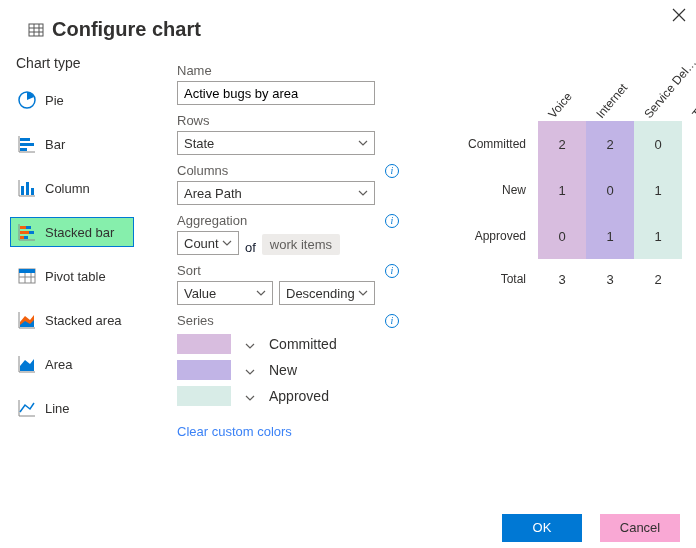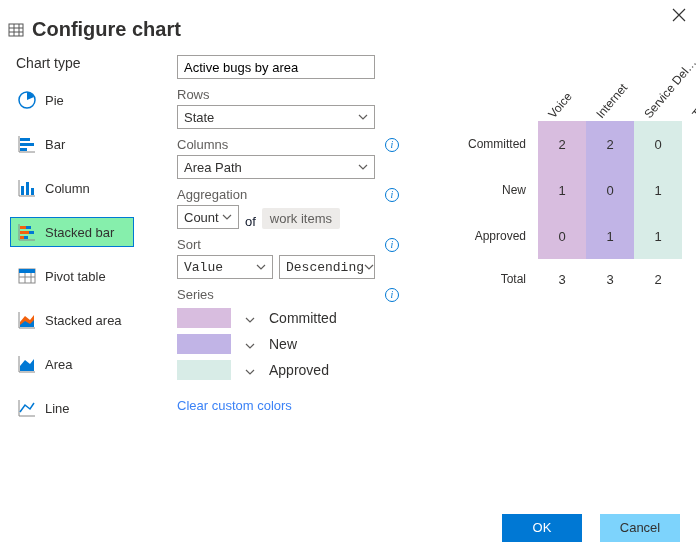"Configure chart" .header { margin-left: none -> 20px }
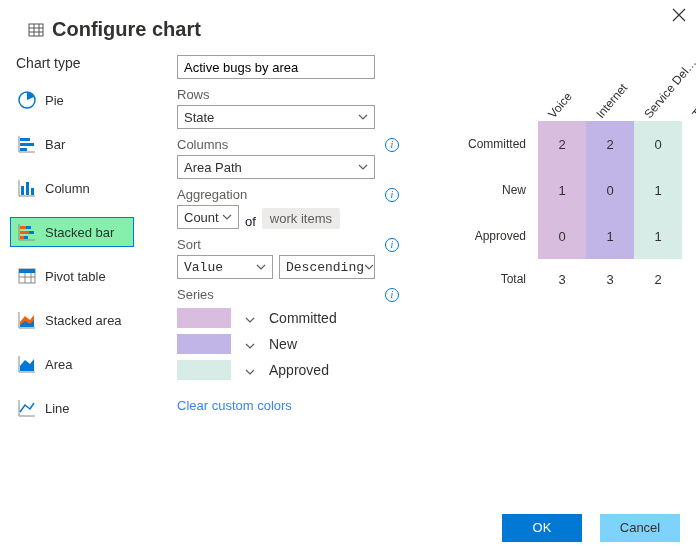"Name" div.field-label { html: none -> <div>Name</div> }
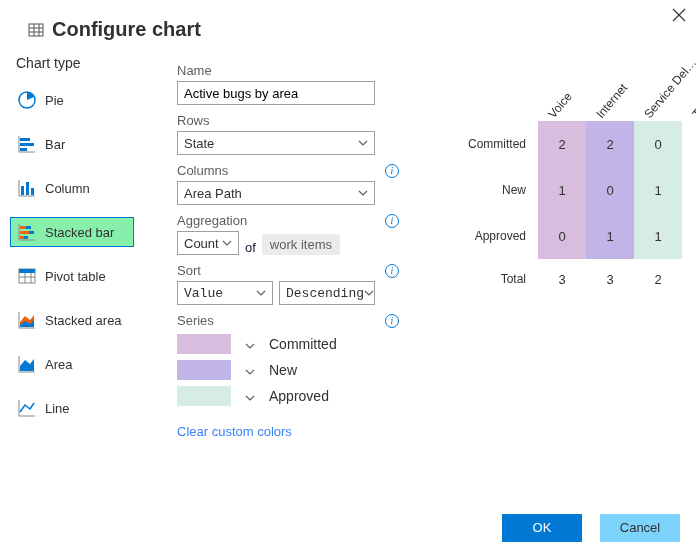"Value" .sort-row .select { font-family: Liberation Mono, monospace -> none }
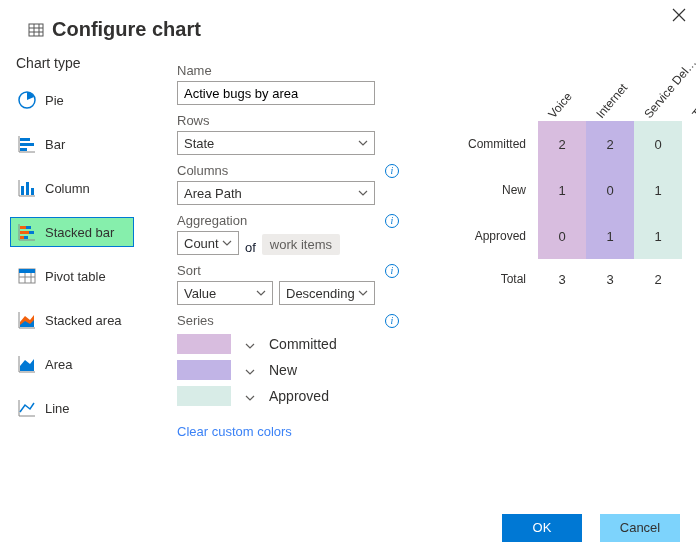"Cancel" .btn-secondary { background: #7dd3fc -> #f9a8d4 }
